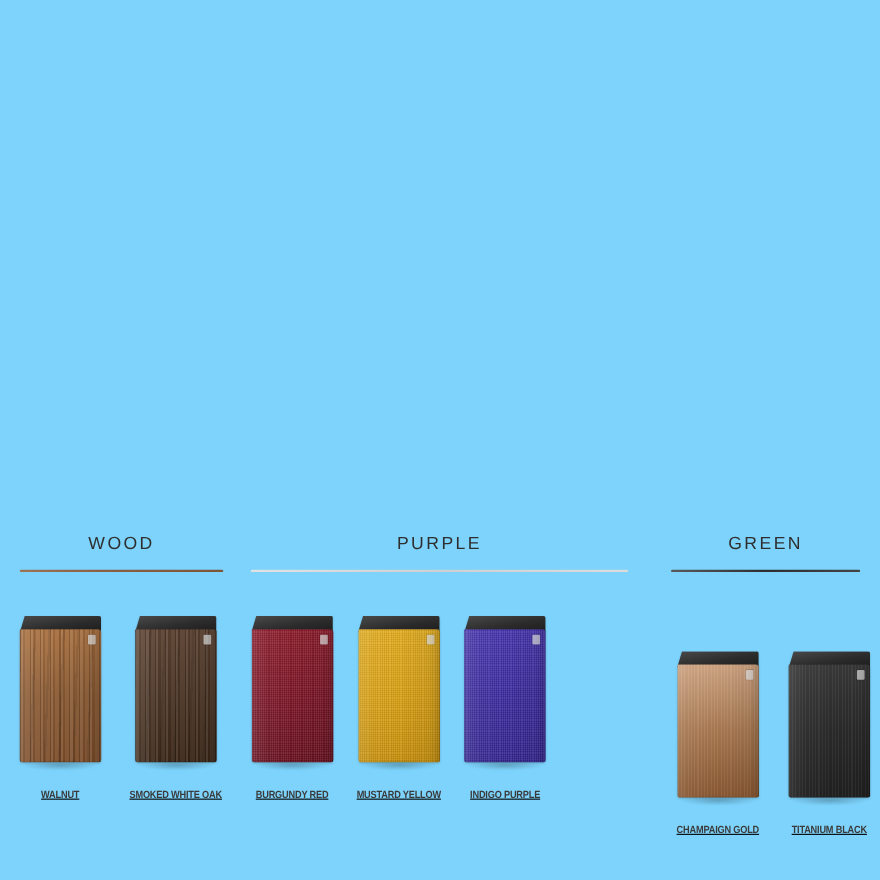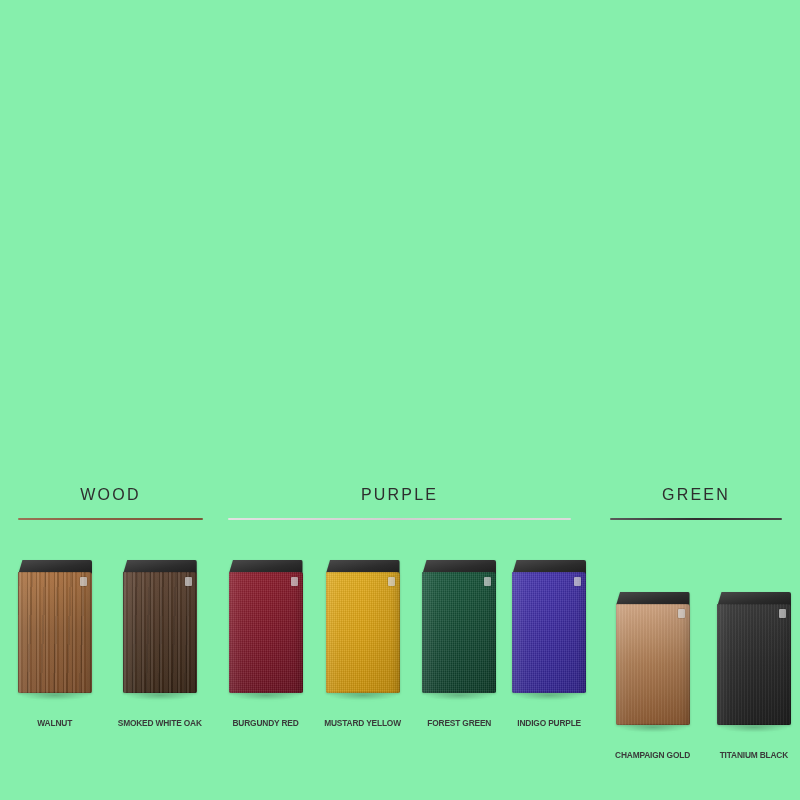"WOOD" div { background: #86efac -> #7dd3fc }
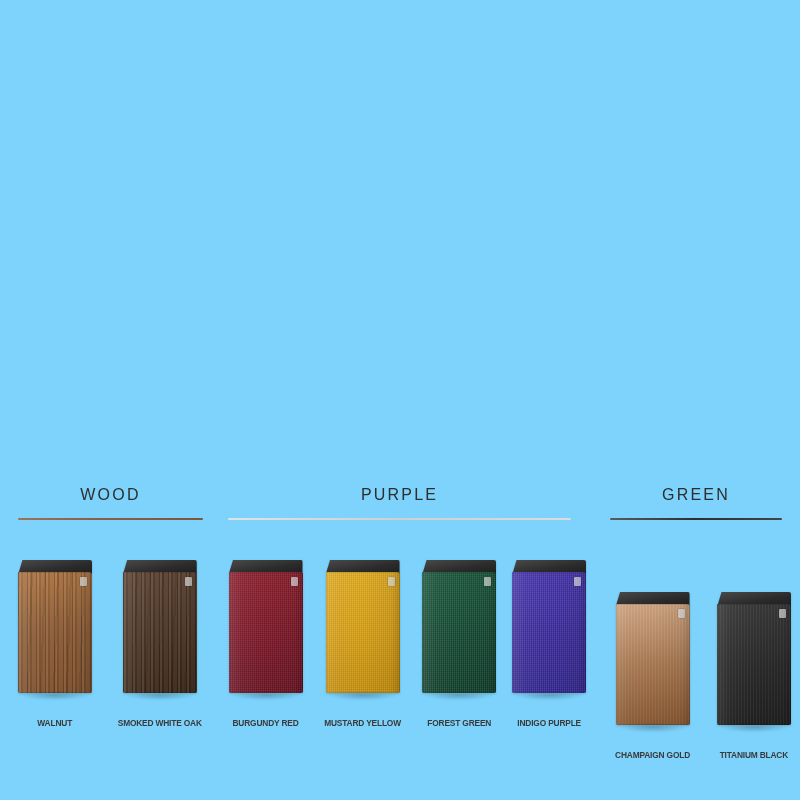"WALNUT" .swatch-row { text-decoration: none -> underline }
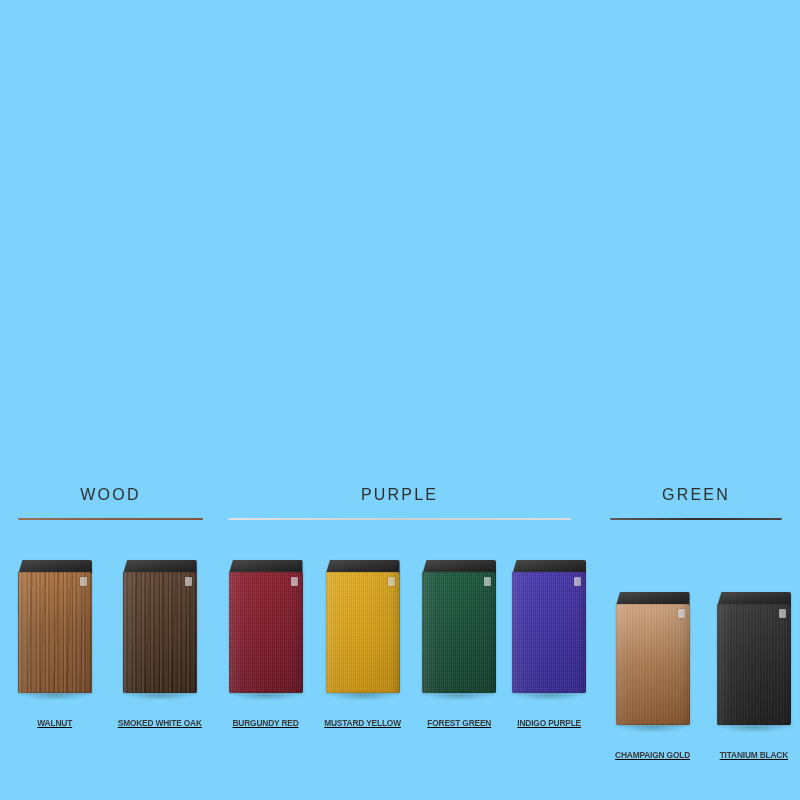"FOREST GREEN" div.swatch { html: <div> <div> <div></div> <div> <div></div> <div></div> </div> <div></div> </div> <div>FOREST GREEN</div> </div> -> none }
